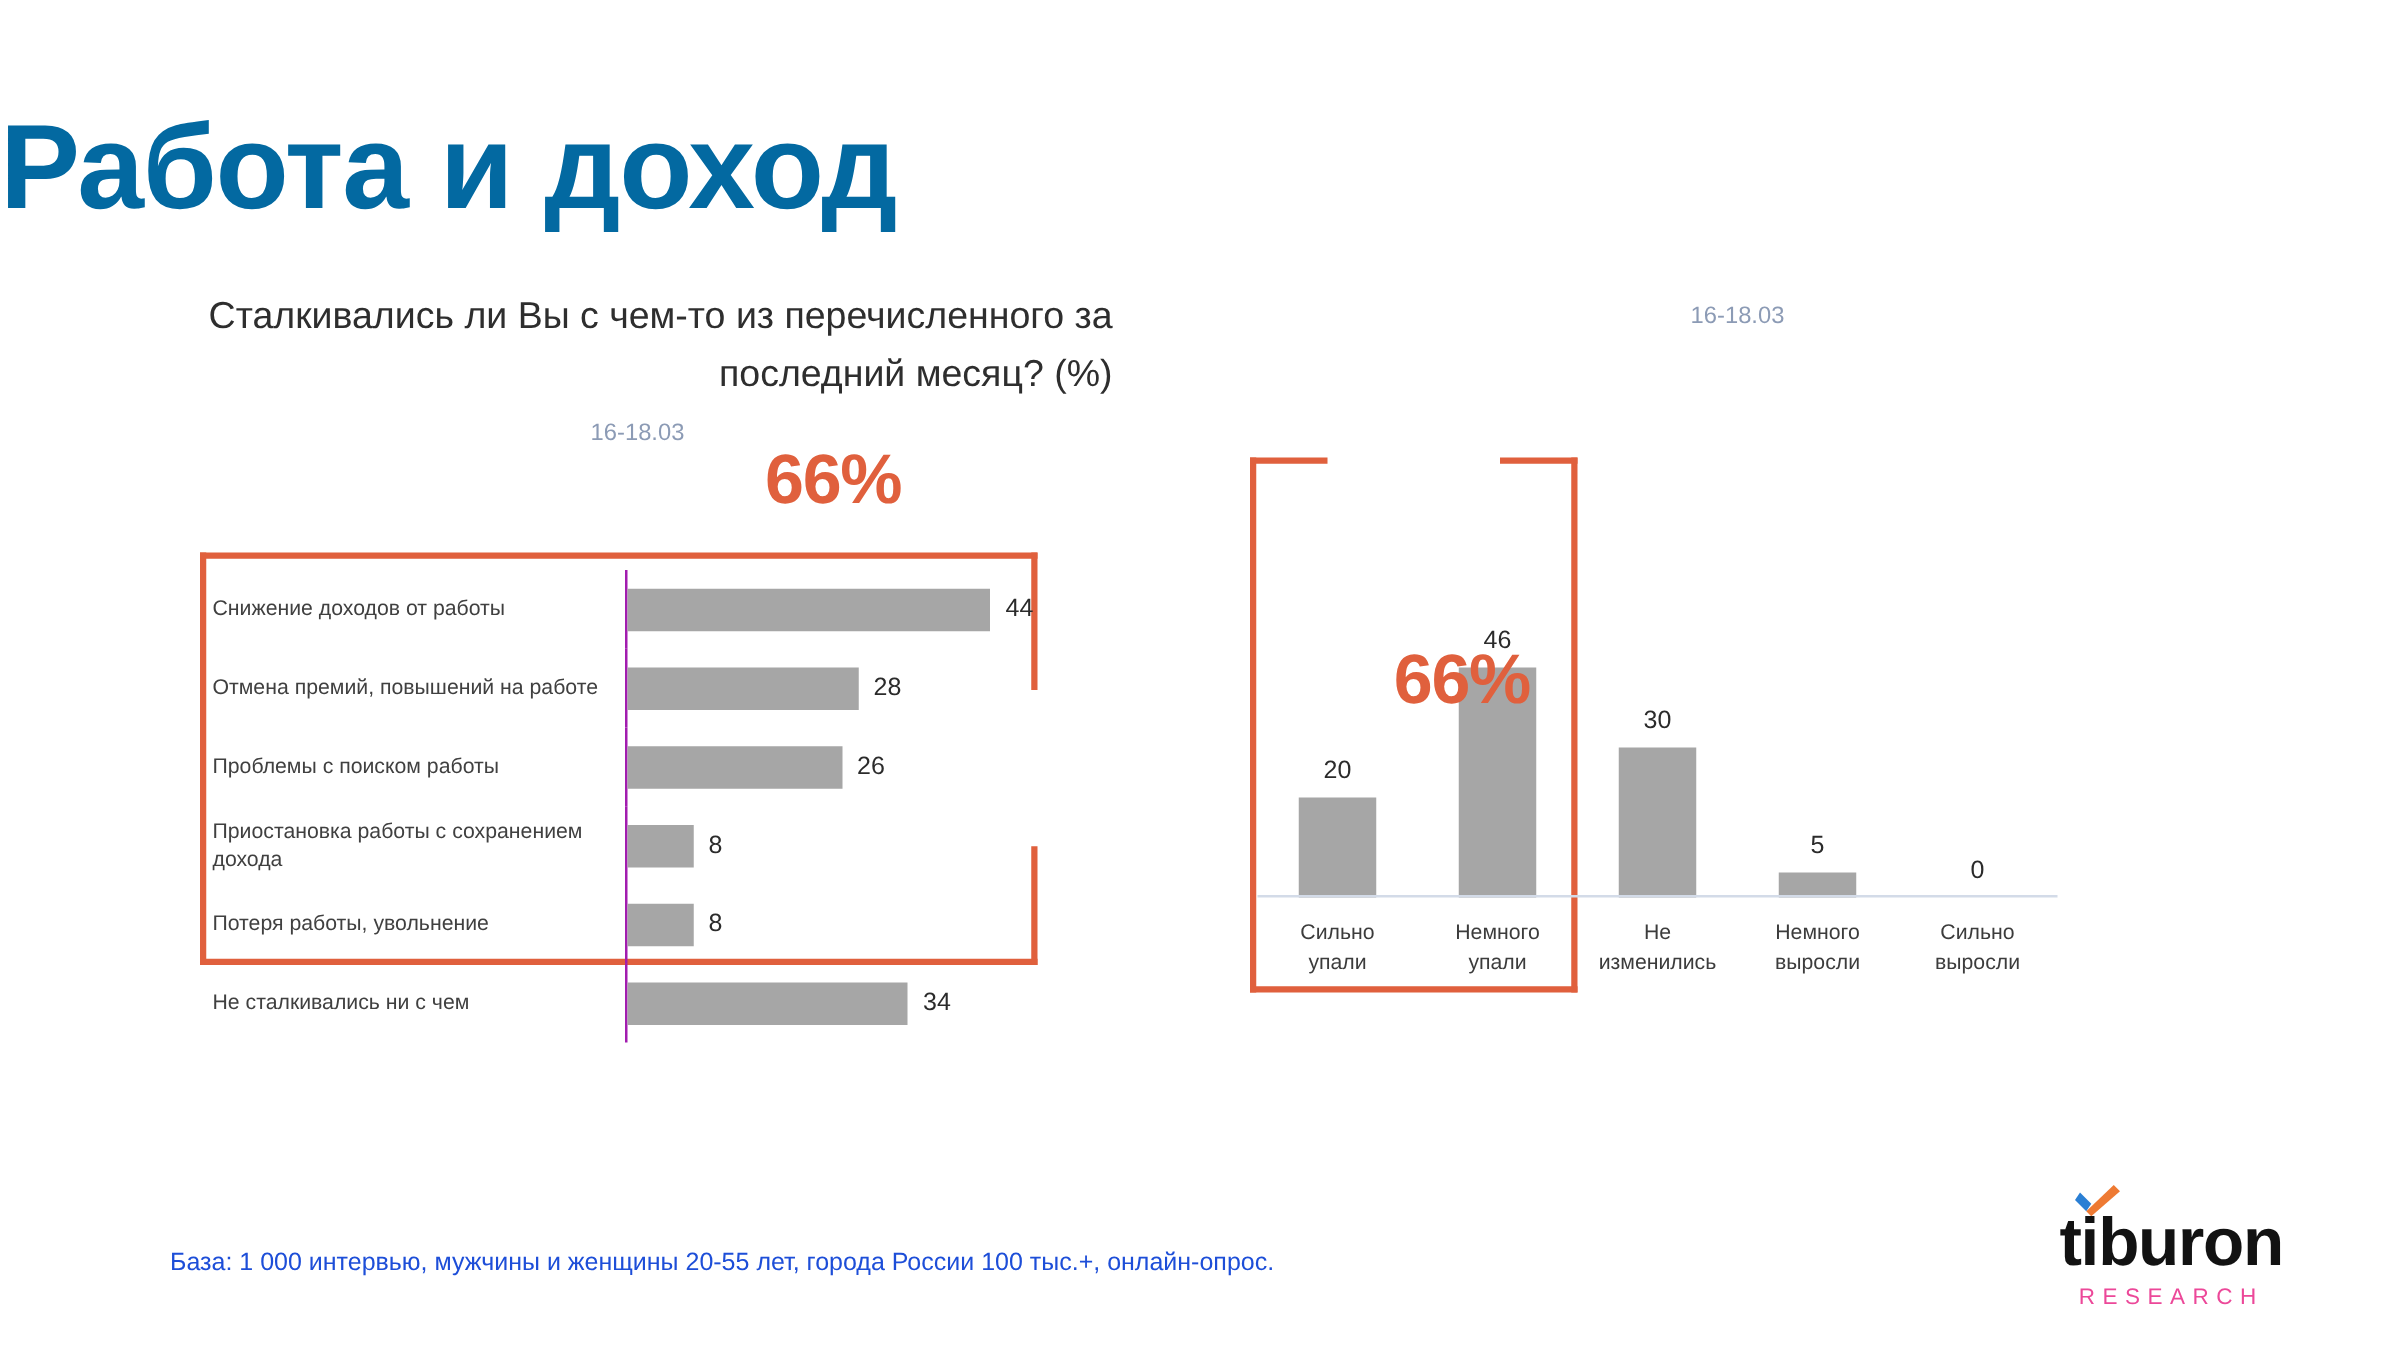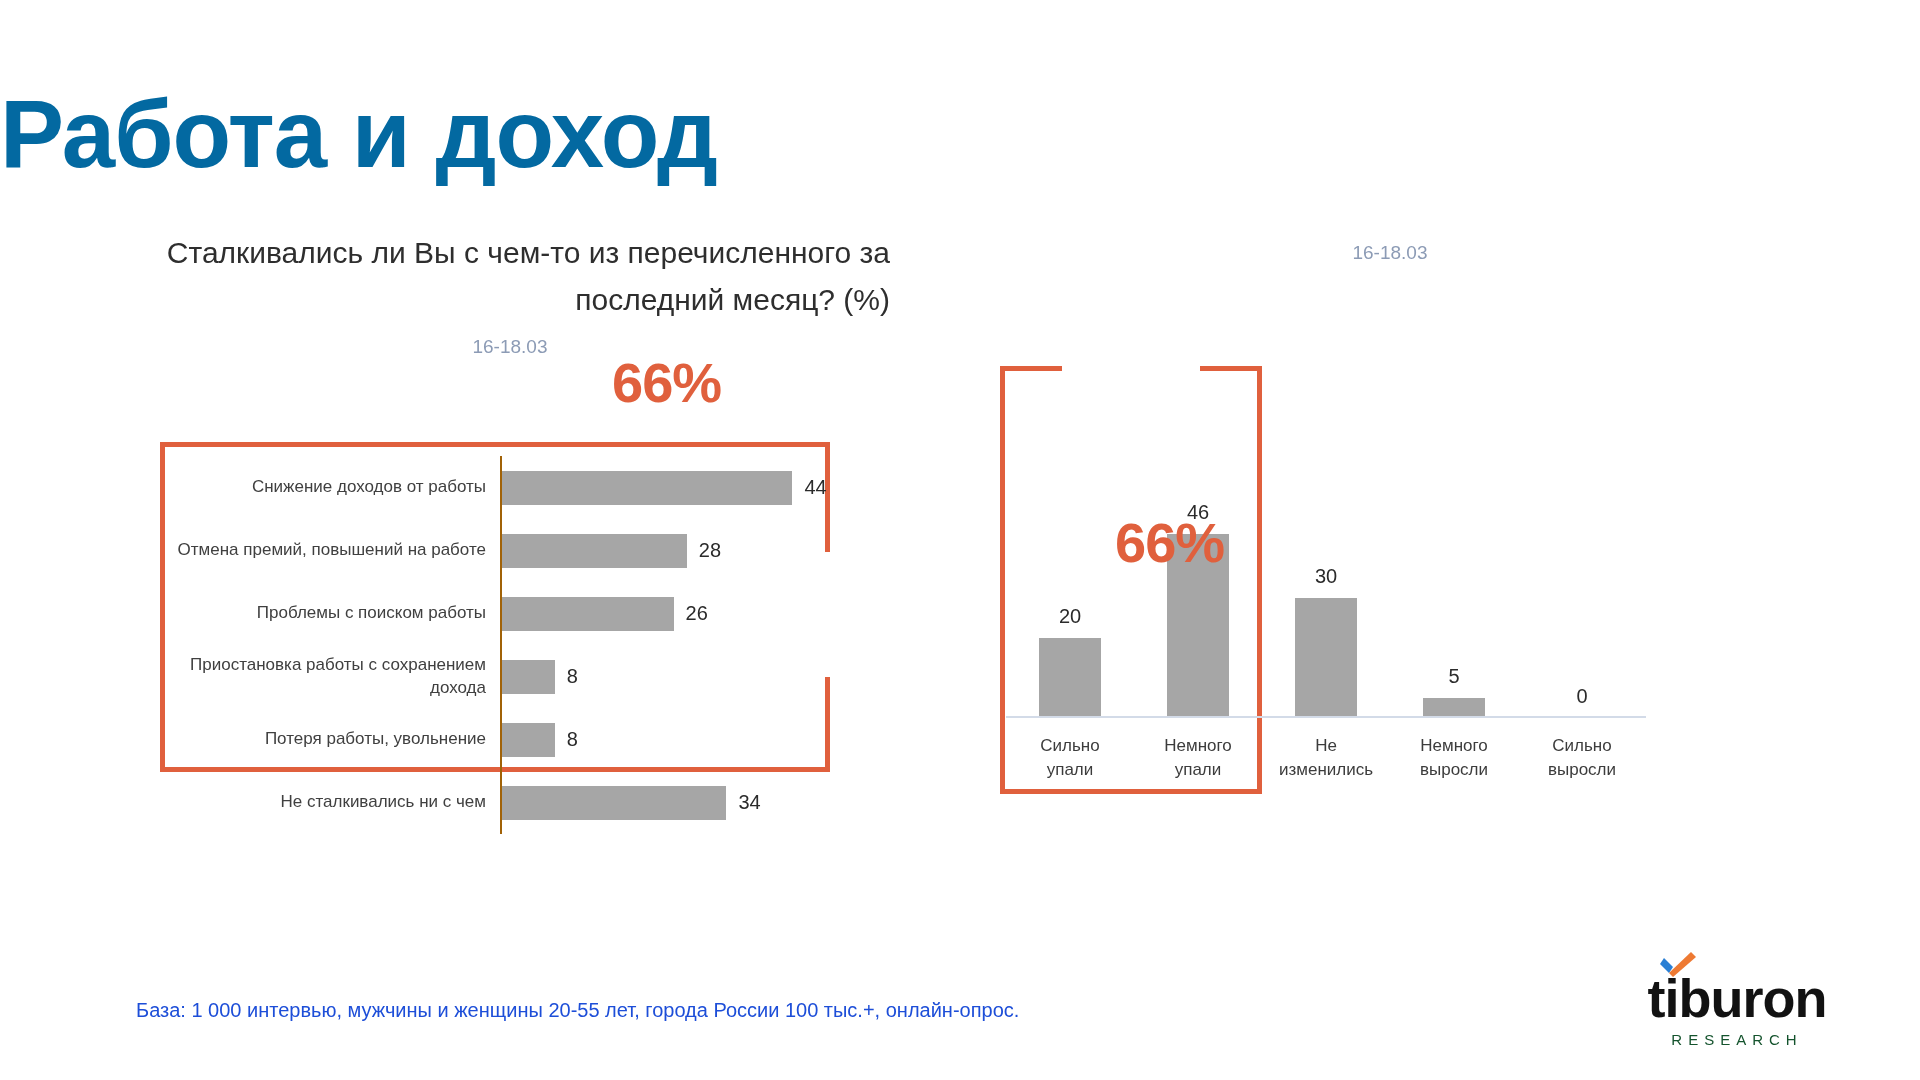"Снижение доходов от работы" .hbar-label { text-align: right -> none }
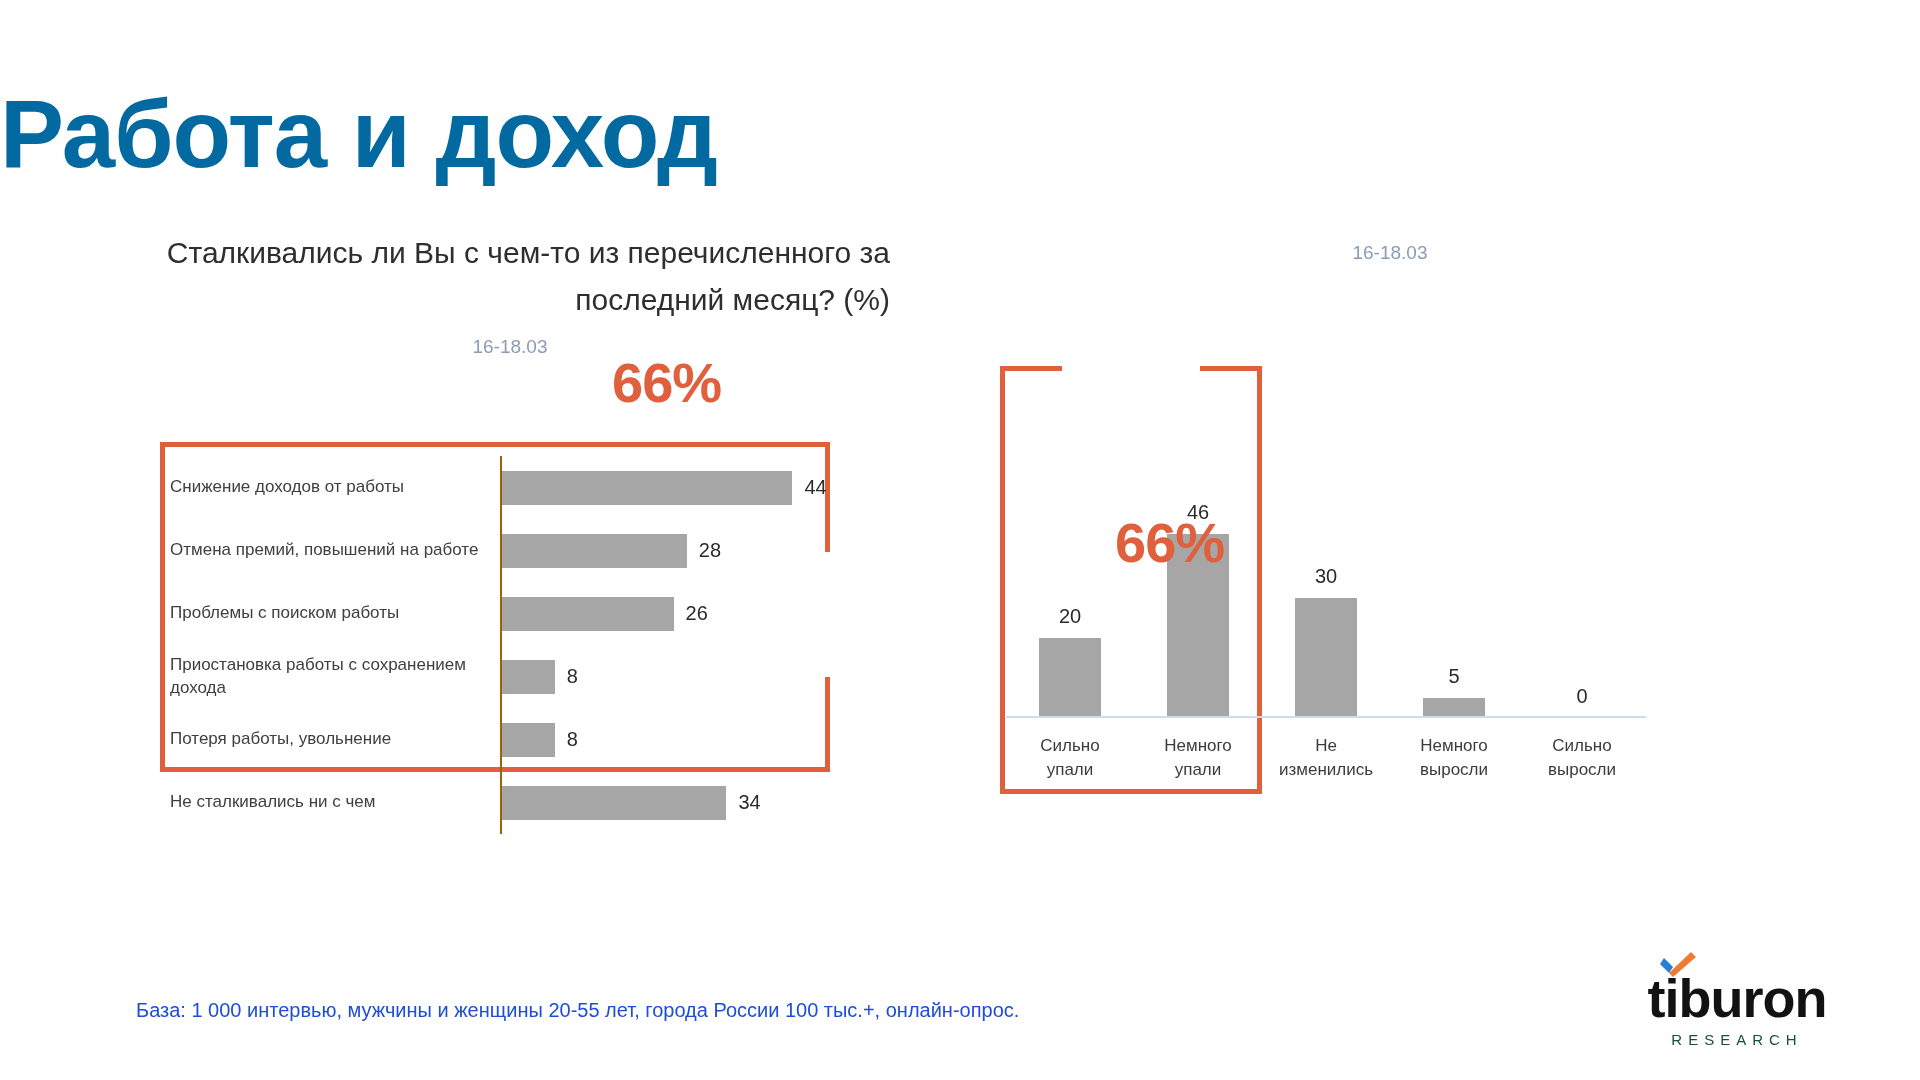"44" .hbar-track { border-left: 2px solid #a16207 -> 2px solid #a21caf }
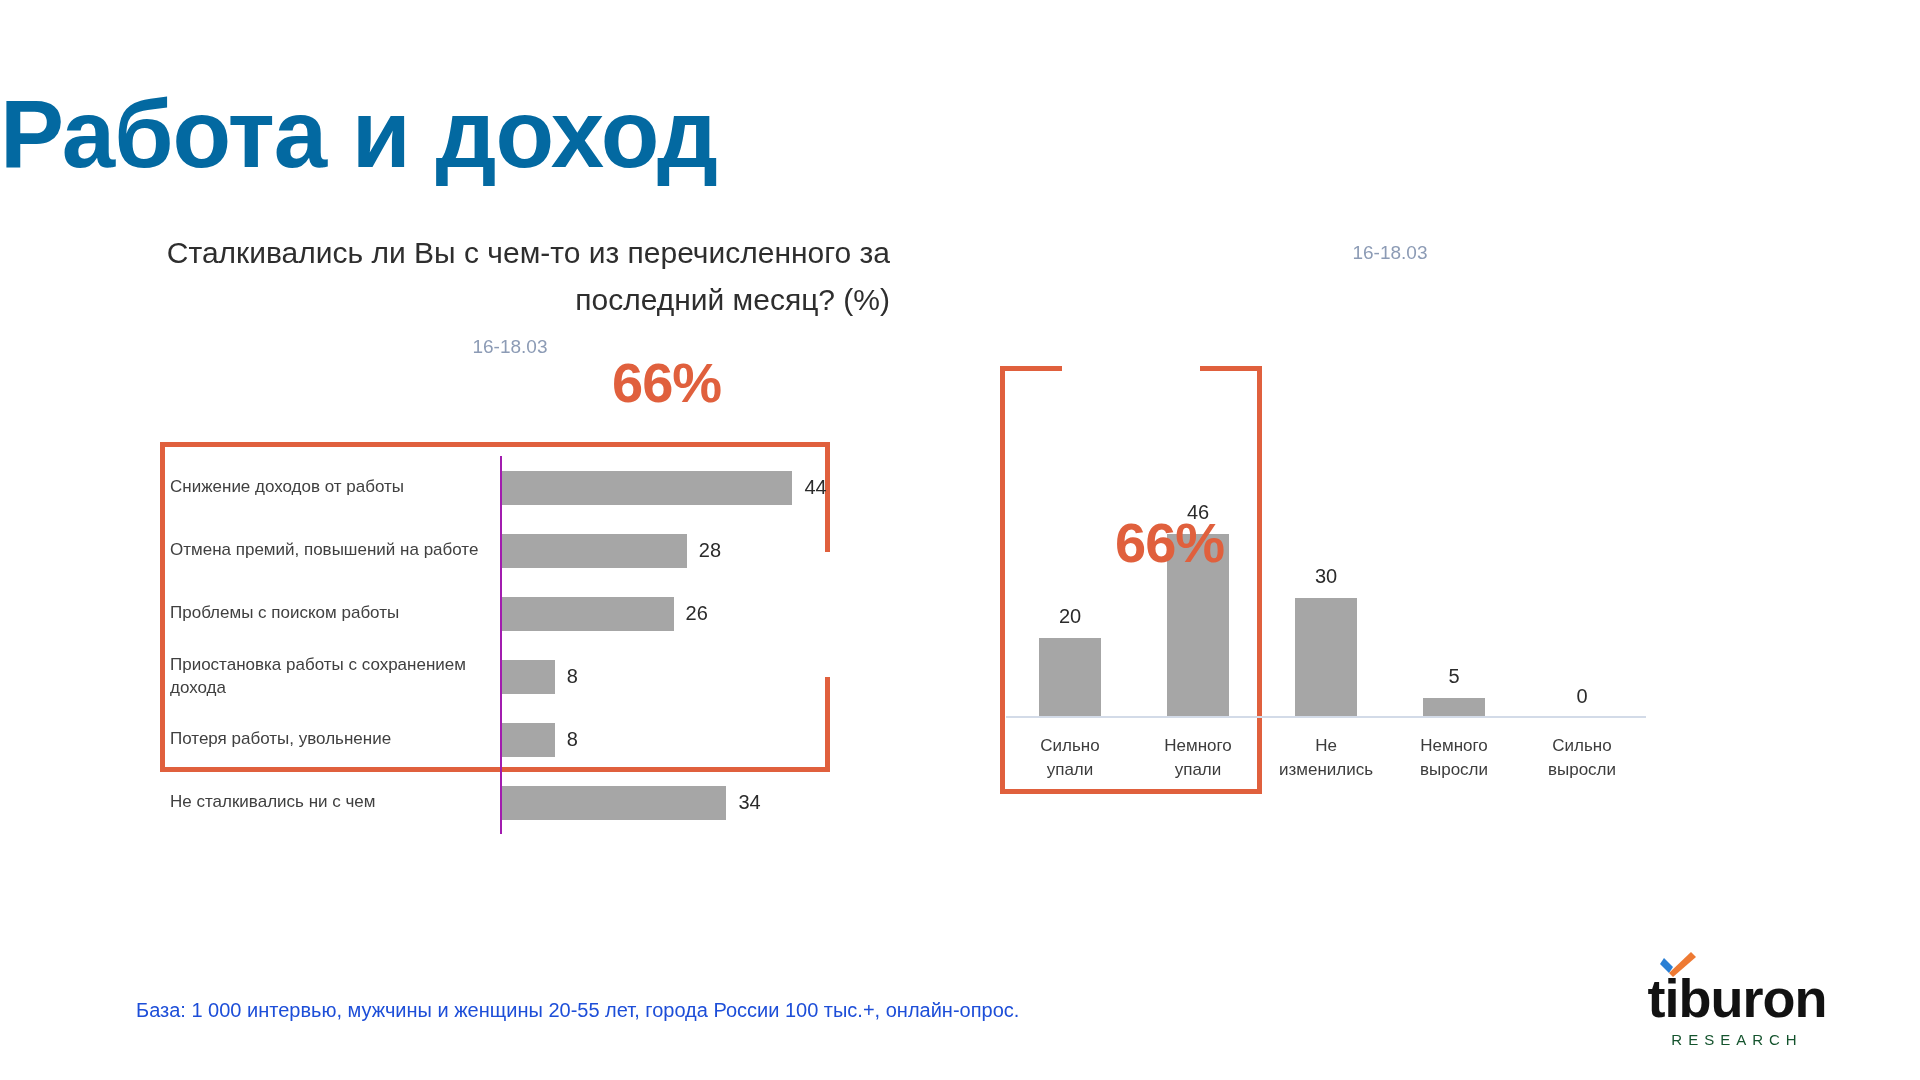"RESEARCH" #logo-sub { color: #14532d -> #ec4899; font-size: 15px -> 18px }
